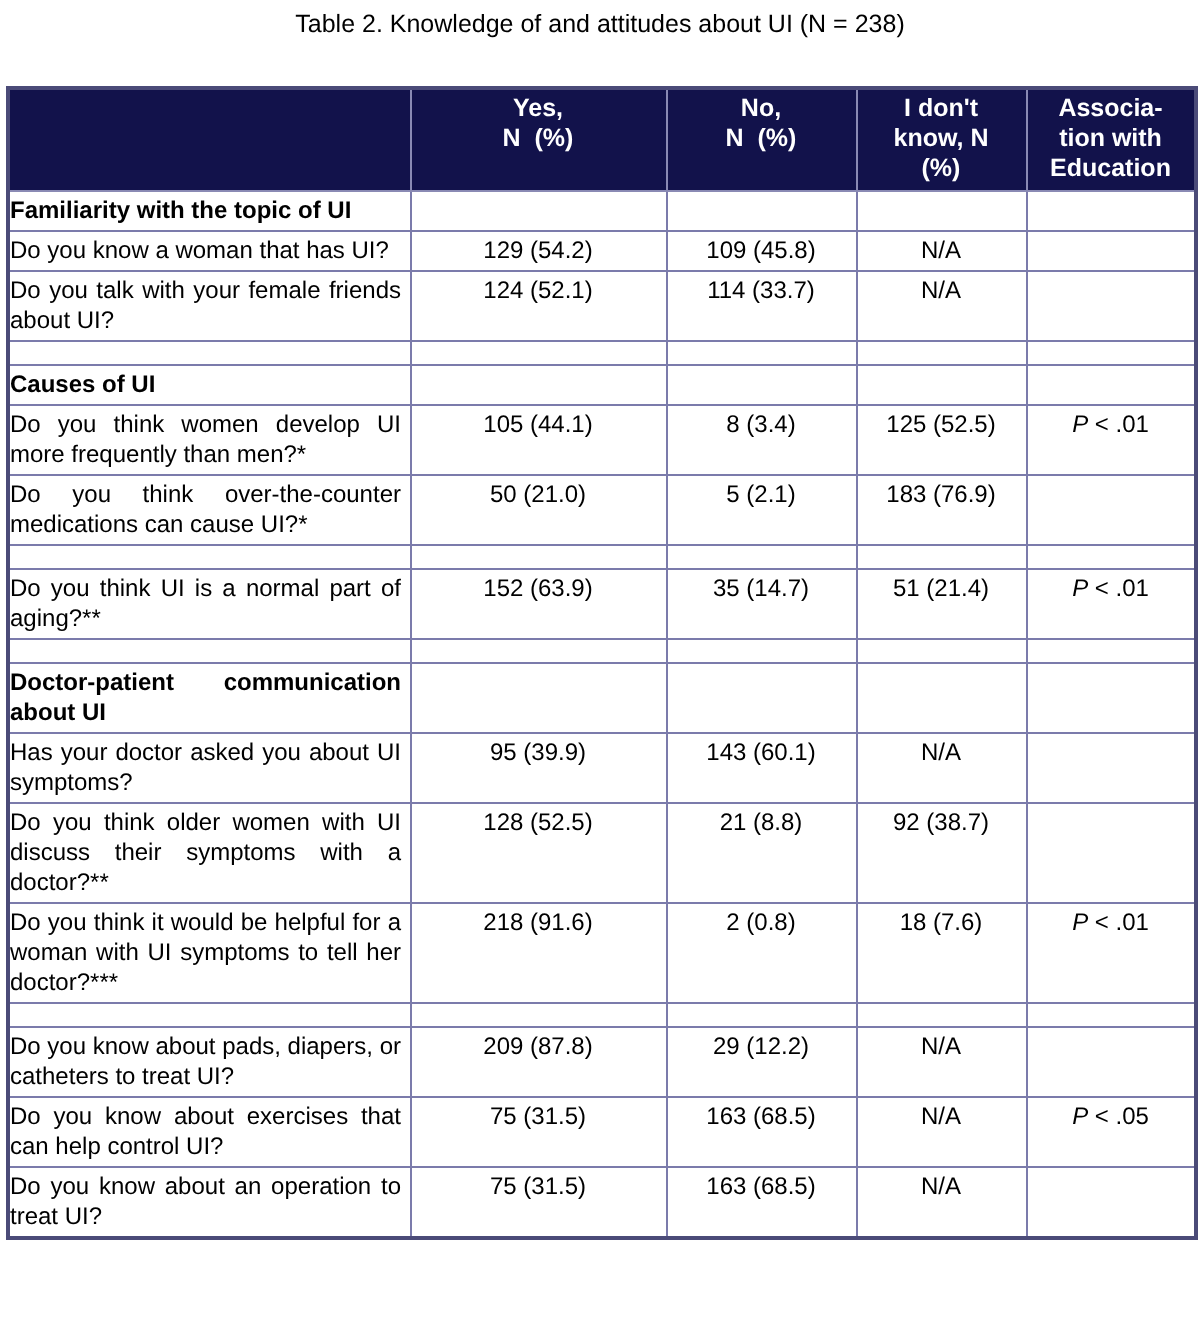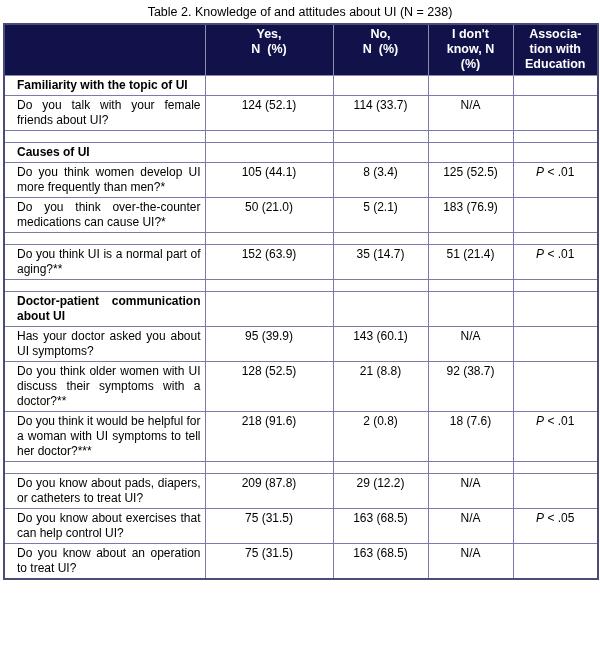"Yes," table { margin-top: none -> 20px }
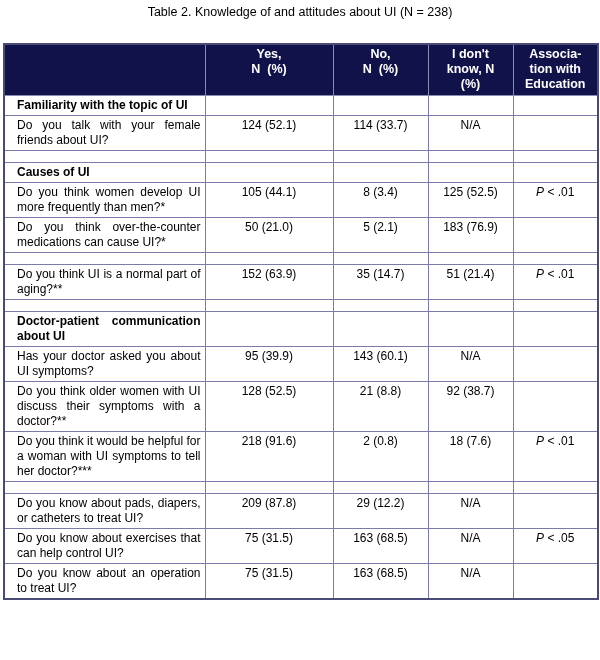"Familiarity with the topic of" td.q { padding-left: 12px -> 0 }
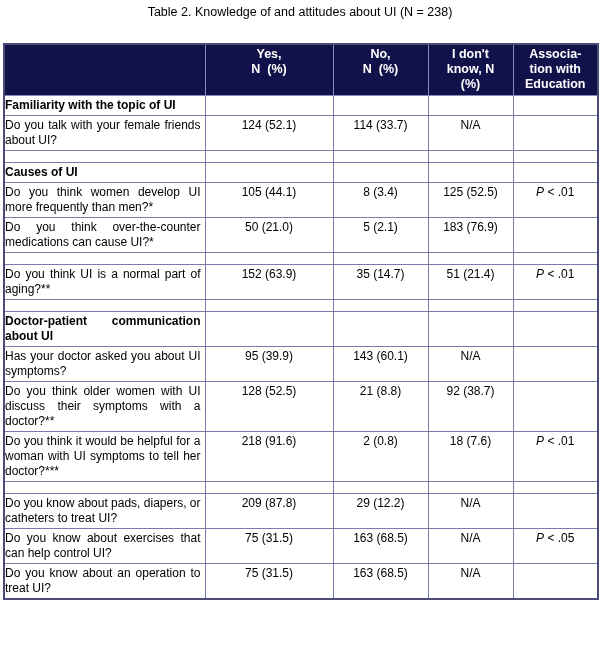"Do you know a woman" tr { html: none -> <tr> <td>Do you know a woman that has UI?</td> <td>129 (54.2)</td> <td>109 (45.8)</td> <td>N/A</td> <td></td> </tr> }
